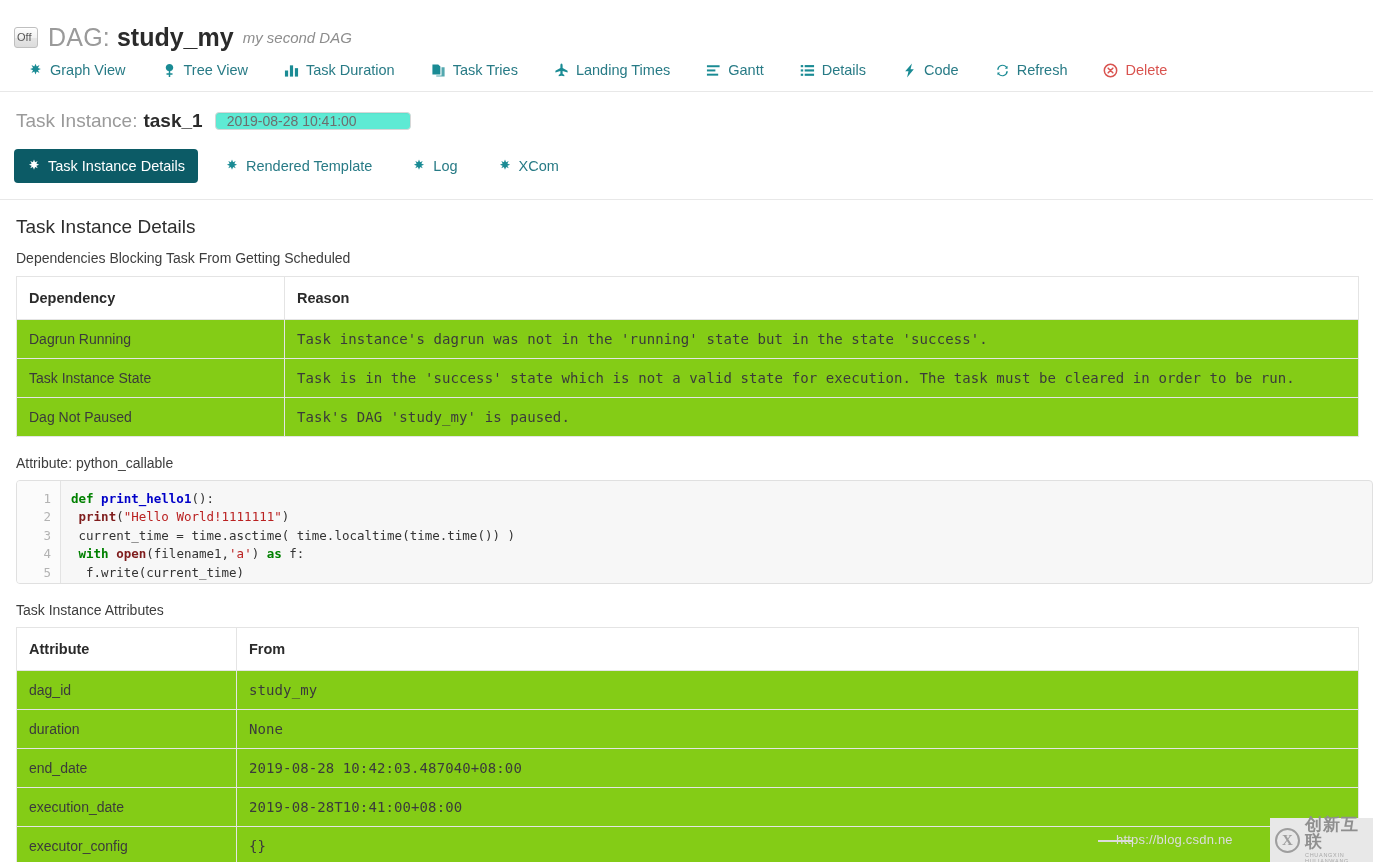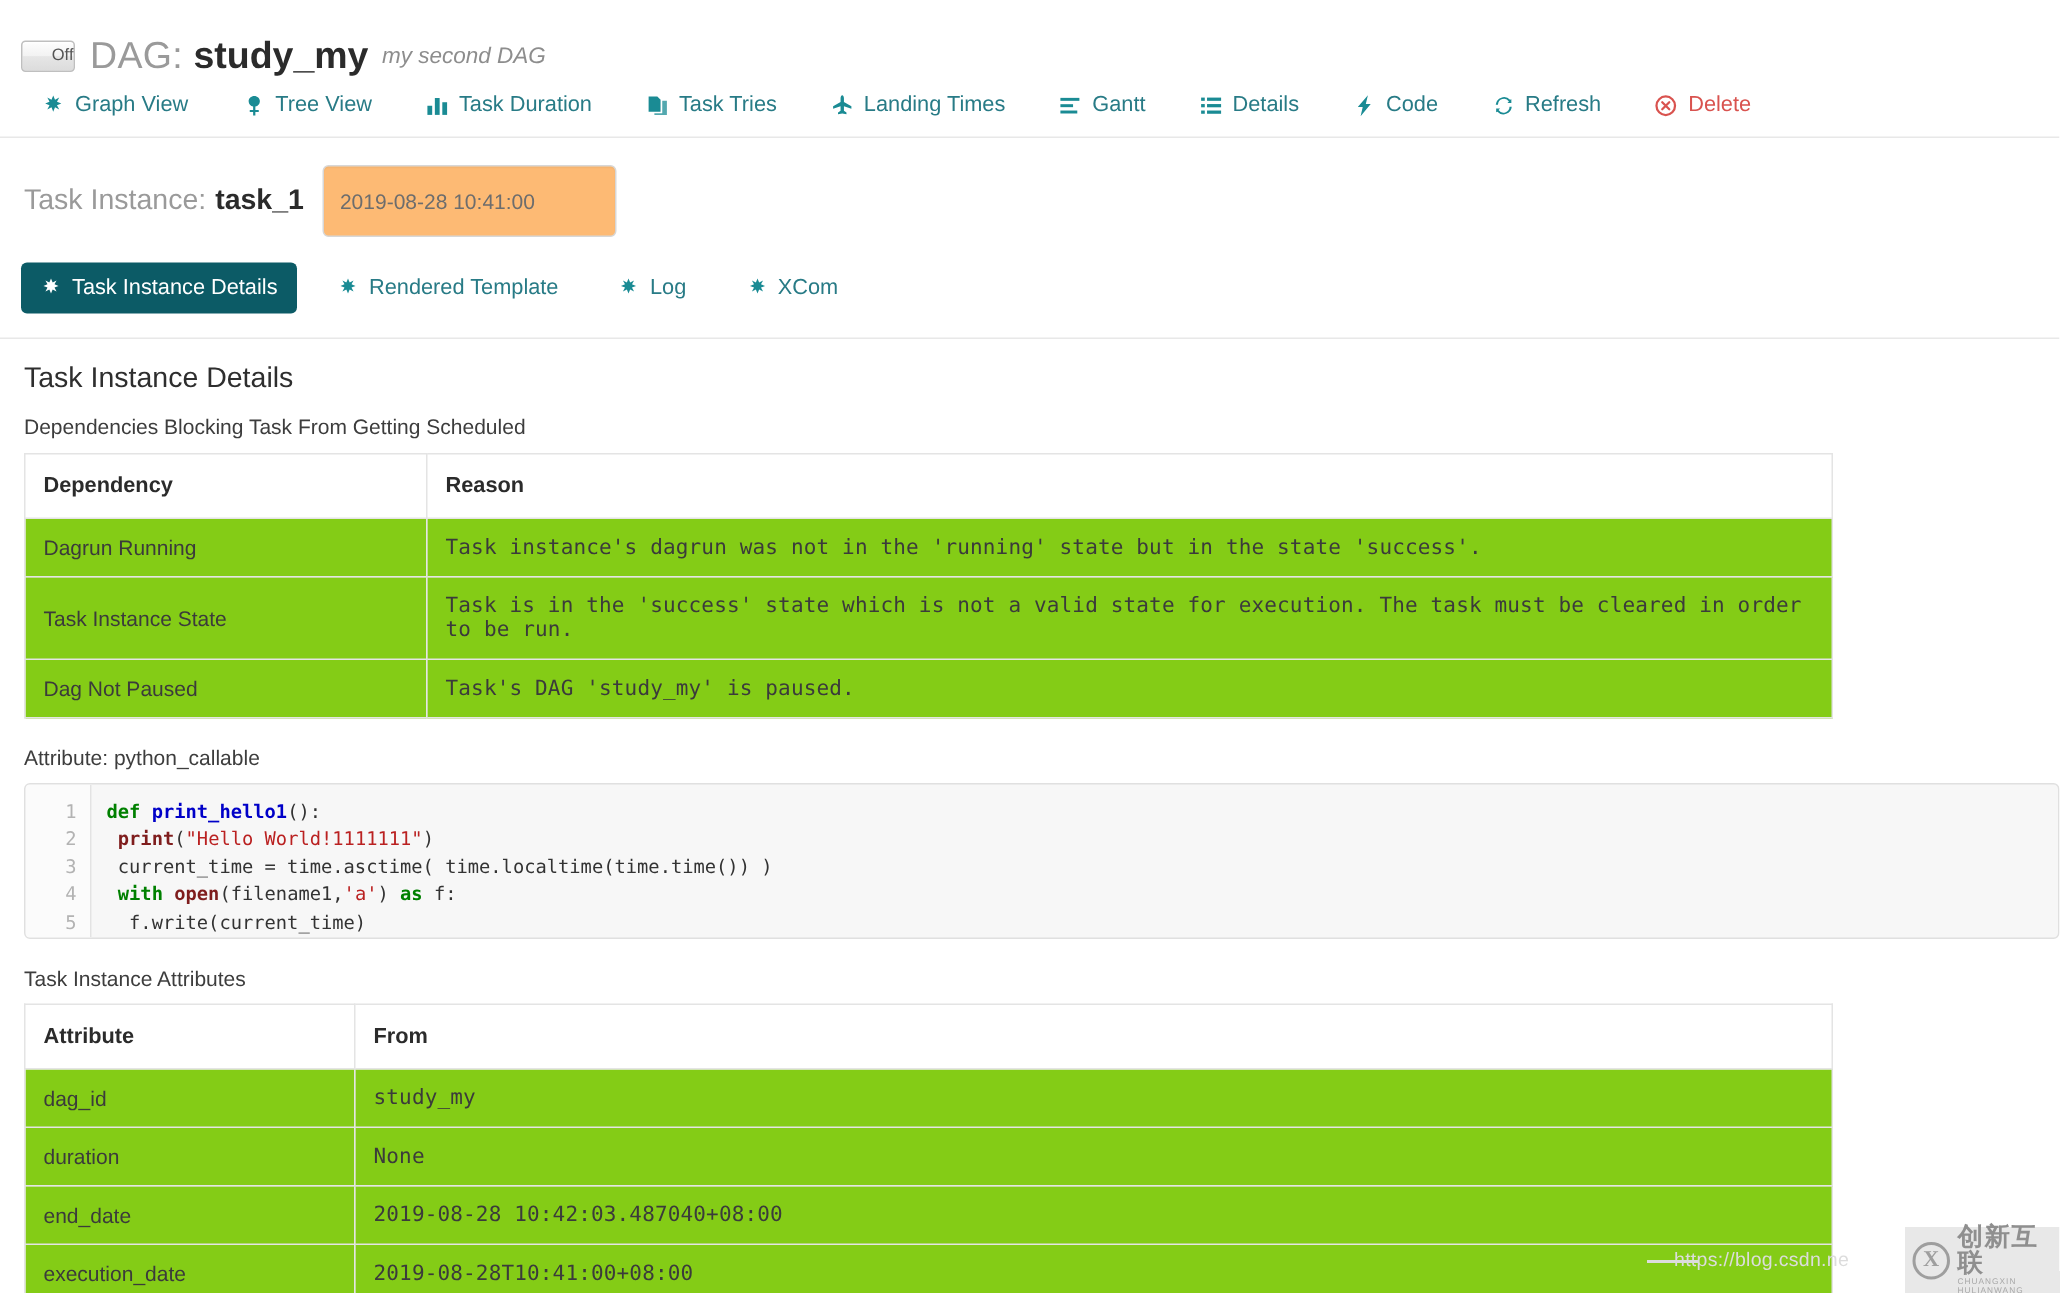"Off" .toggle-off { justify-content: flex-end -> flex-start; width: 36px -> 24px }
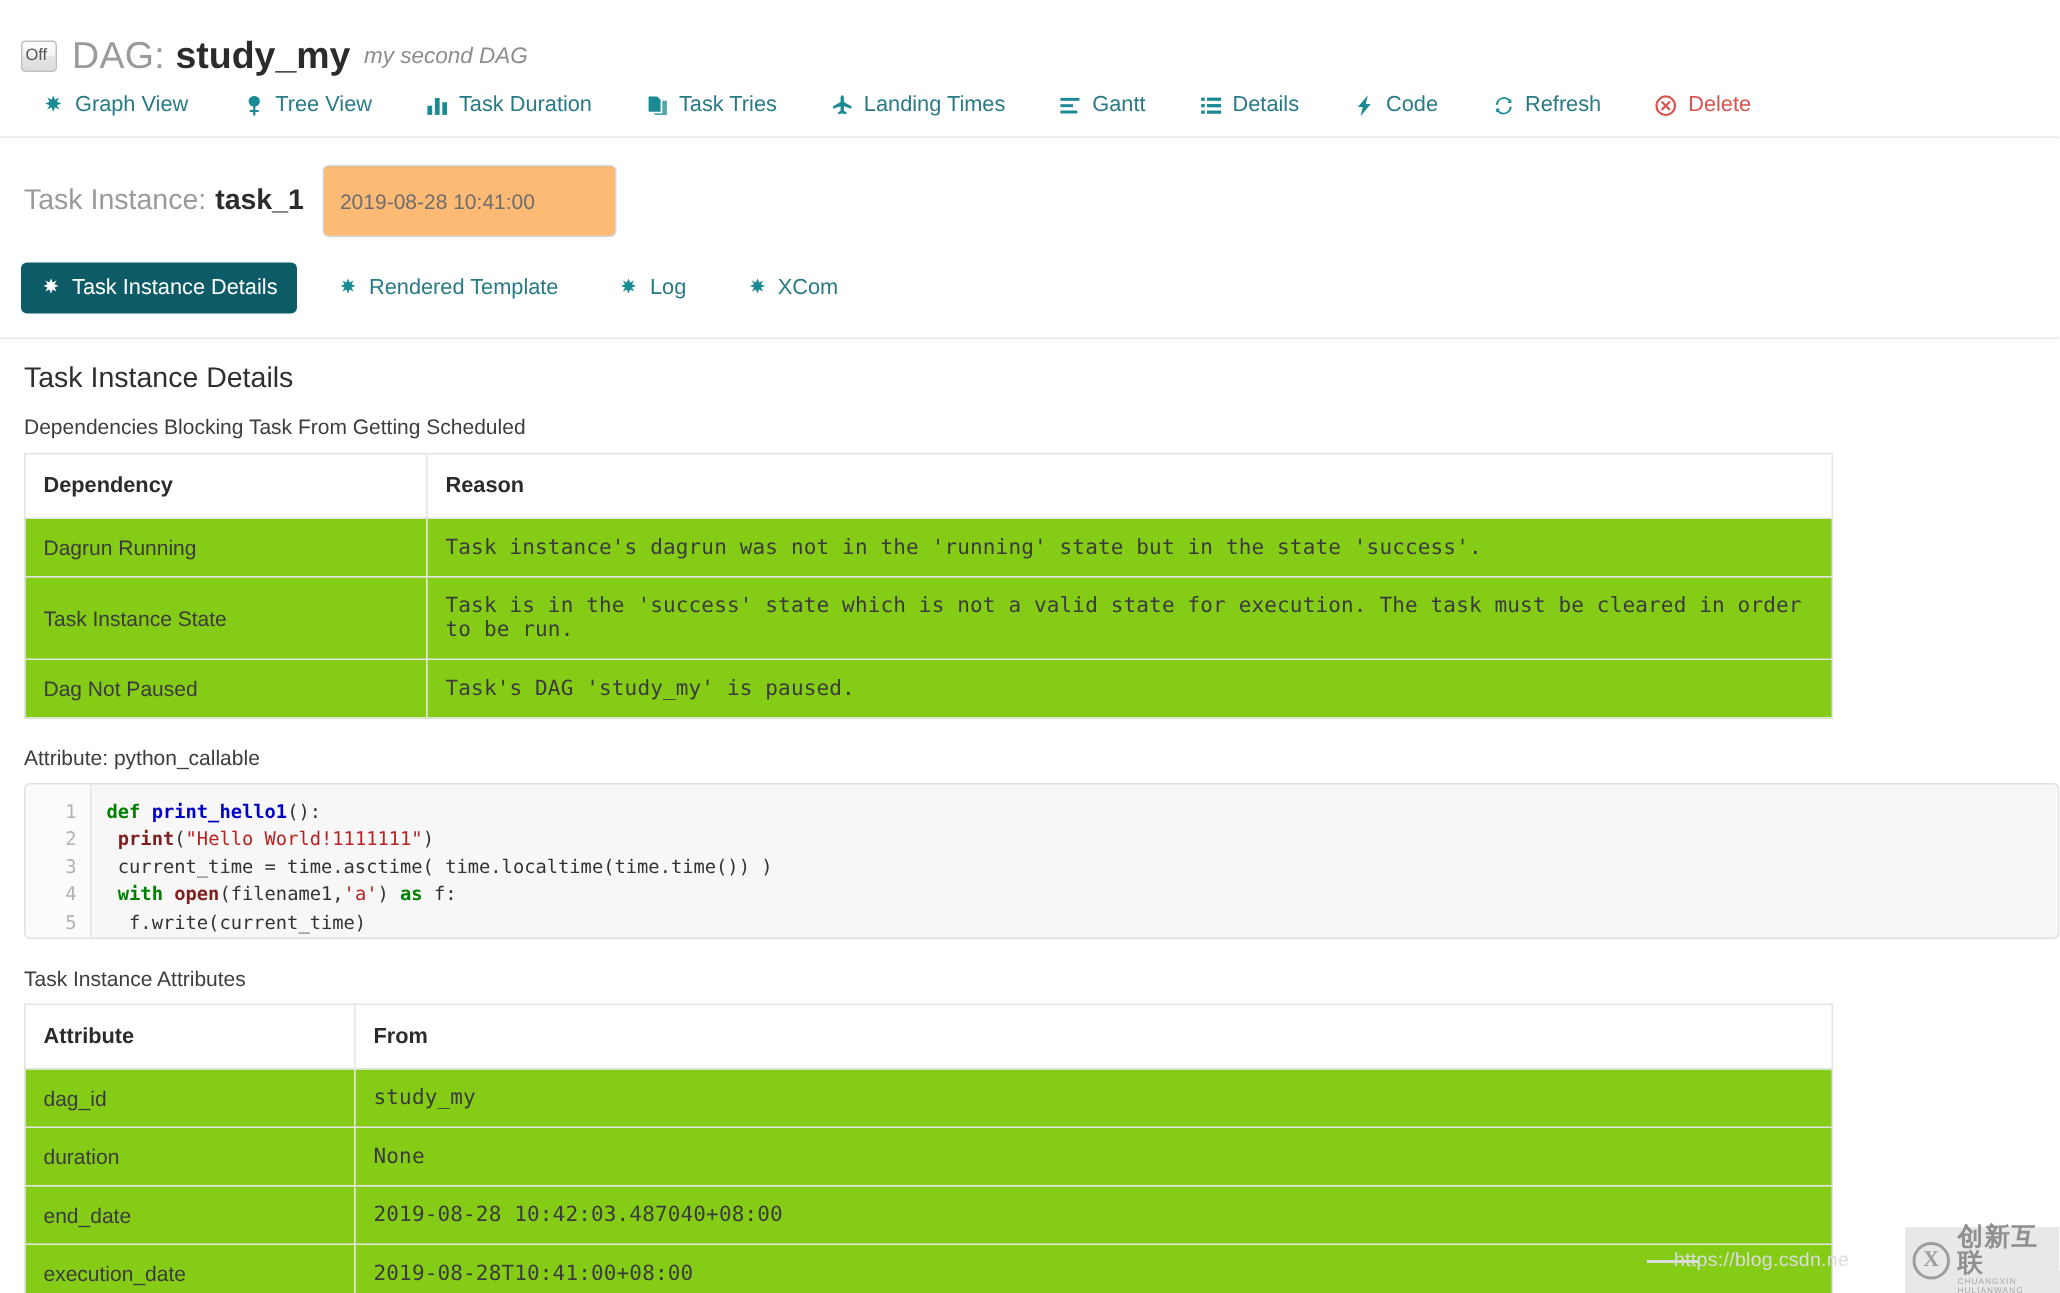"2019-08-28 10:41:00" .ti-date { background: #fdba74 -> #5eead4; height: 48px -> 18px }
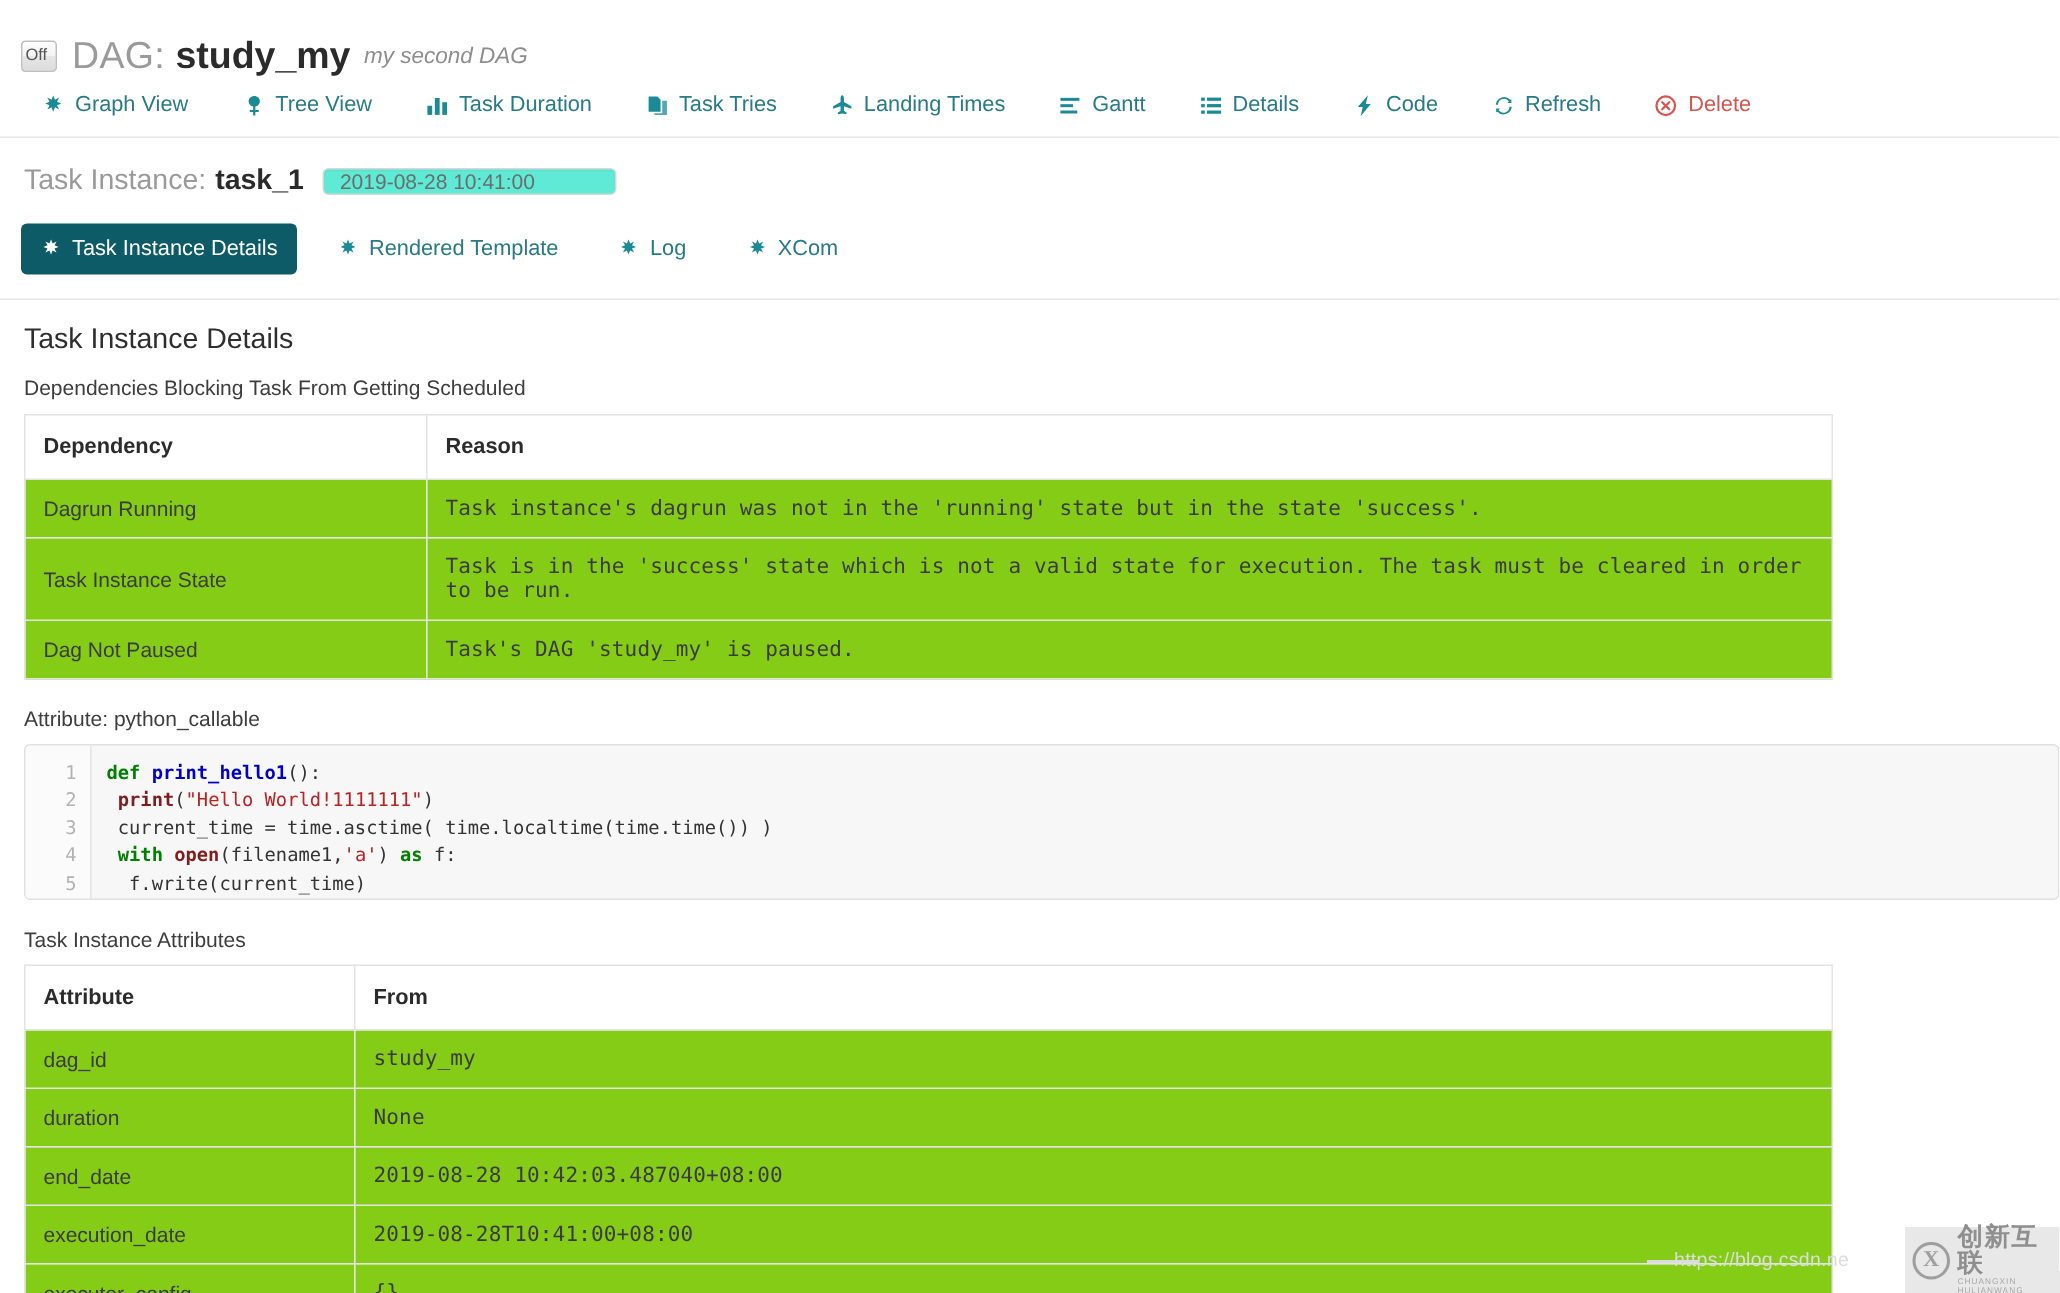"Dependency" table.grid { width: 1206px -> 1343px }
